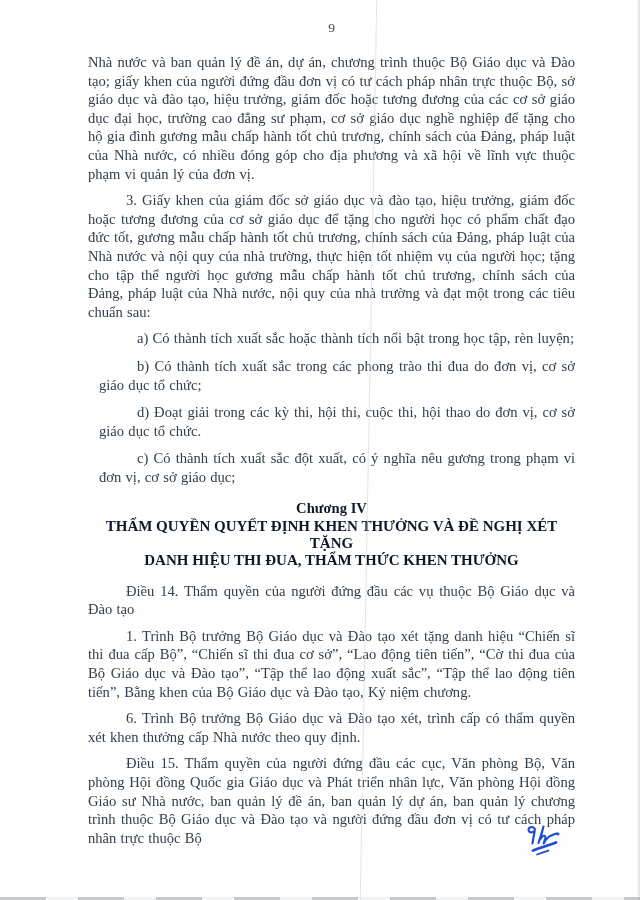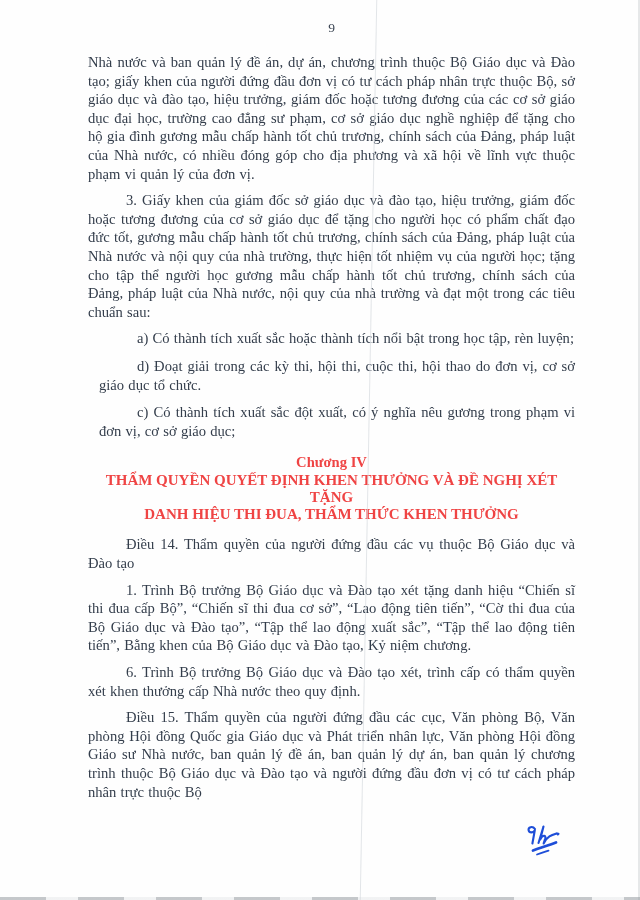"b) Có thành tích xuất" p.body-par { html: none -> <p>b) Có thành tích xuất sắc trong các phong trào thi đua do đơn vị, cơ sở giáo dục tổ chức;</p> }
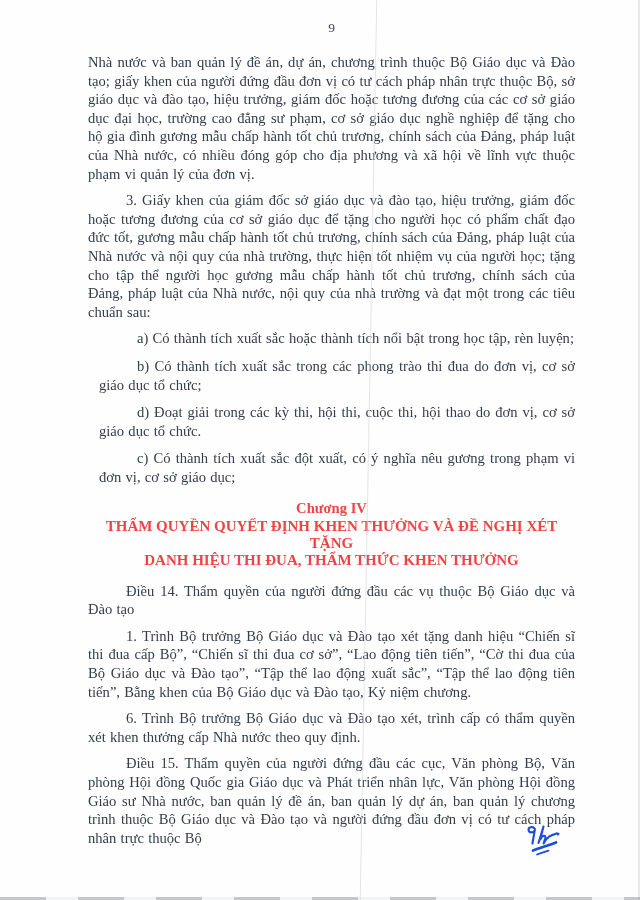"Chương IV" .chapter { color: #ef4444 -> #0f172a }
